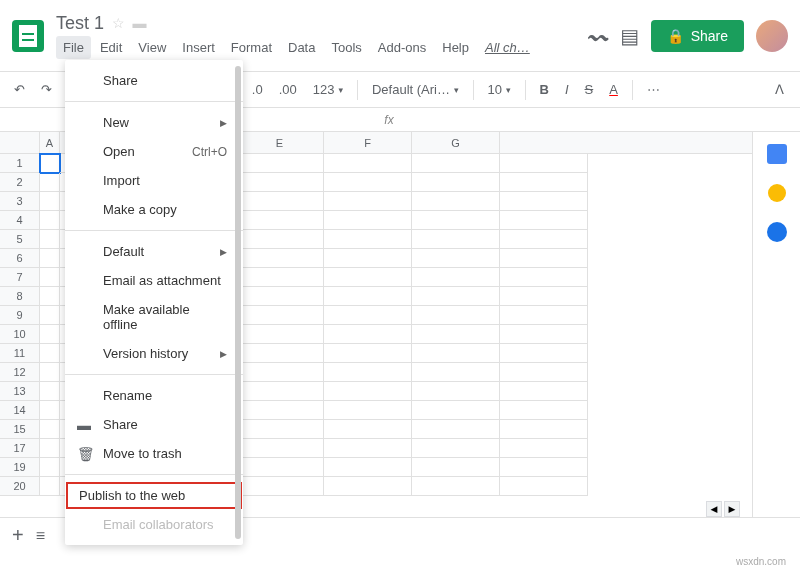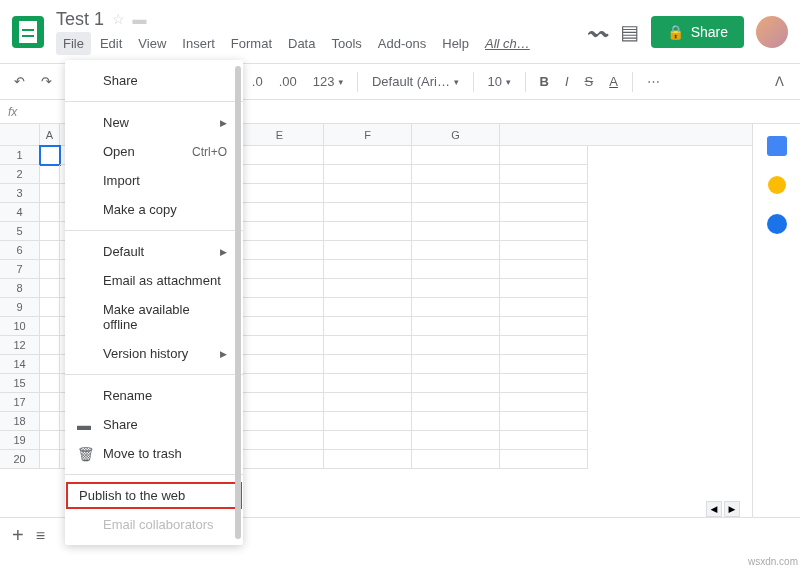"Test 1" .header { height: 64px -> 72px }
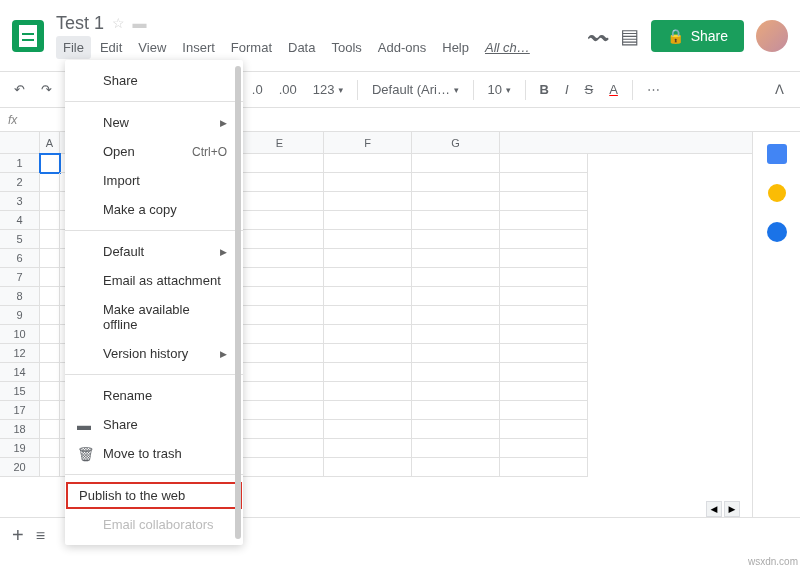"fx" .fx-bar { justify-content: none -> center }
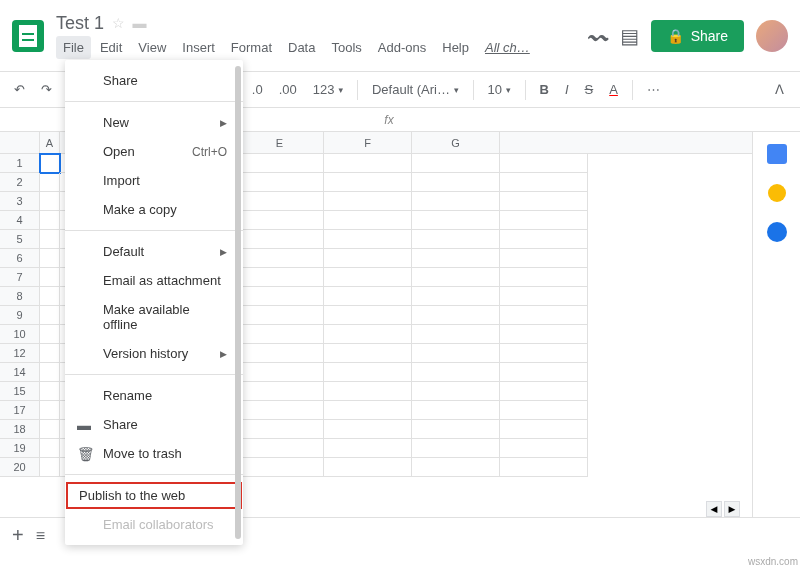"11" div.row { html: none -> <div> <div>11</div> <div></div> <div></div> <div></div> <div></div> <div></div> <div></div> <div></div> </div> }
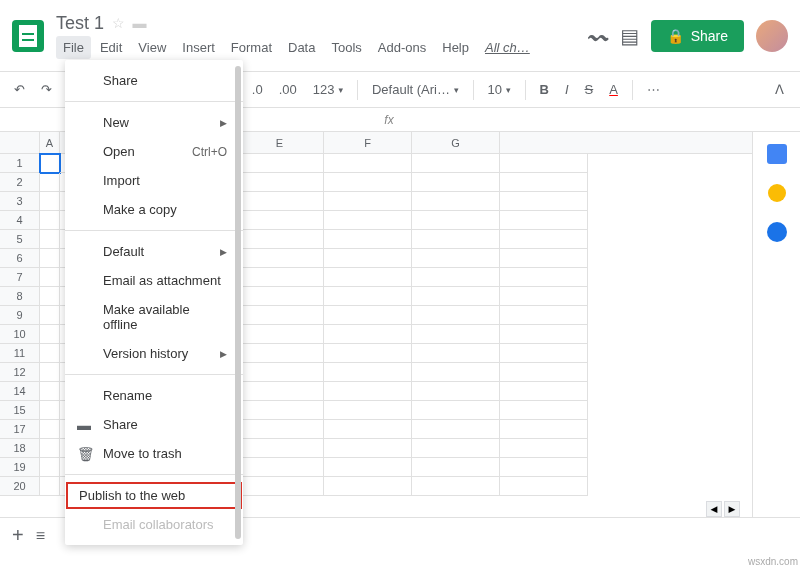"13" div.row { html: none -> <div> <div>13</div> <div></div> <div></div> <div></div> <div></div> <div></div> <div></div> <div></div> </div> }
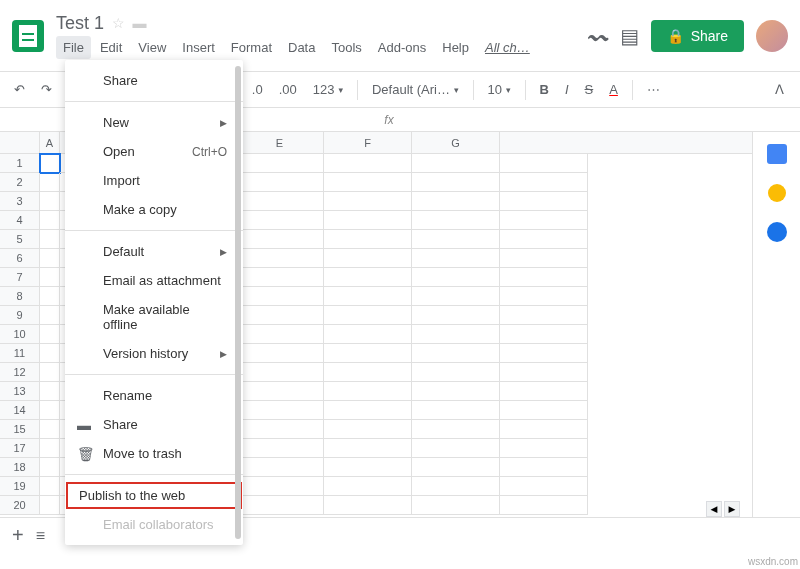"18" div.row { html: <div> <div>18</div> <div></div> <div></div> <div></div> <div></div> <div></div> <div></div> <div></div> </div> -> none }
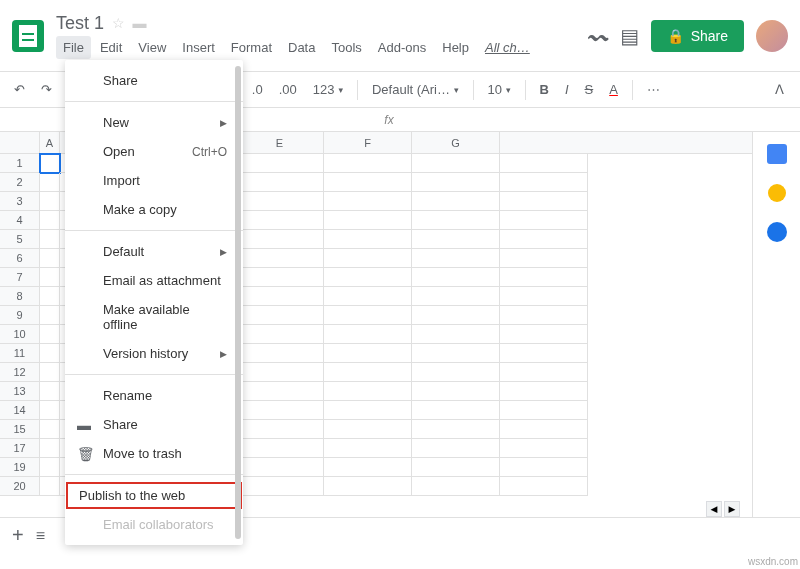"wsxdn.com" .watermark { right: 2px -> 14px }
